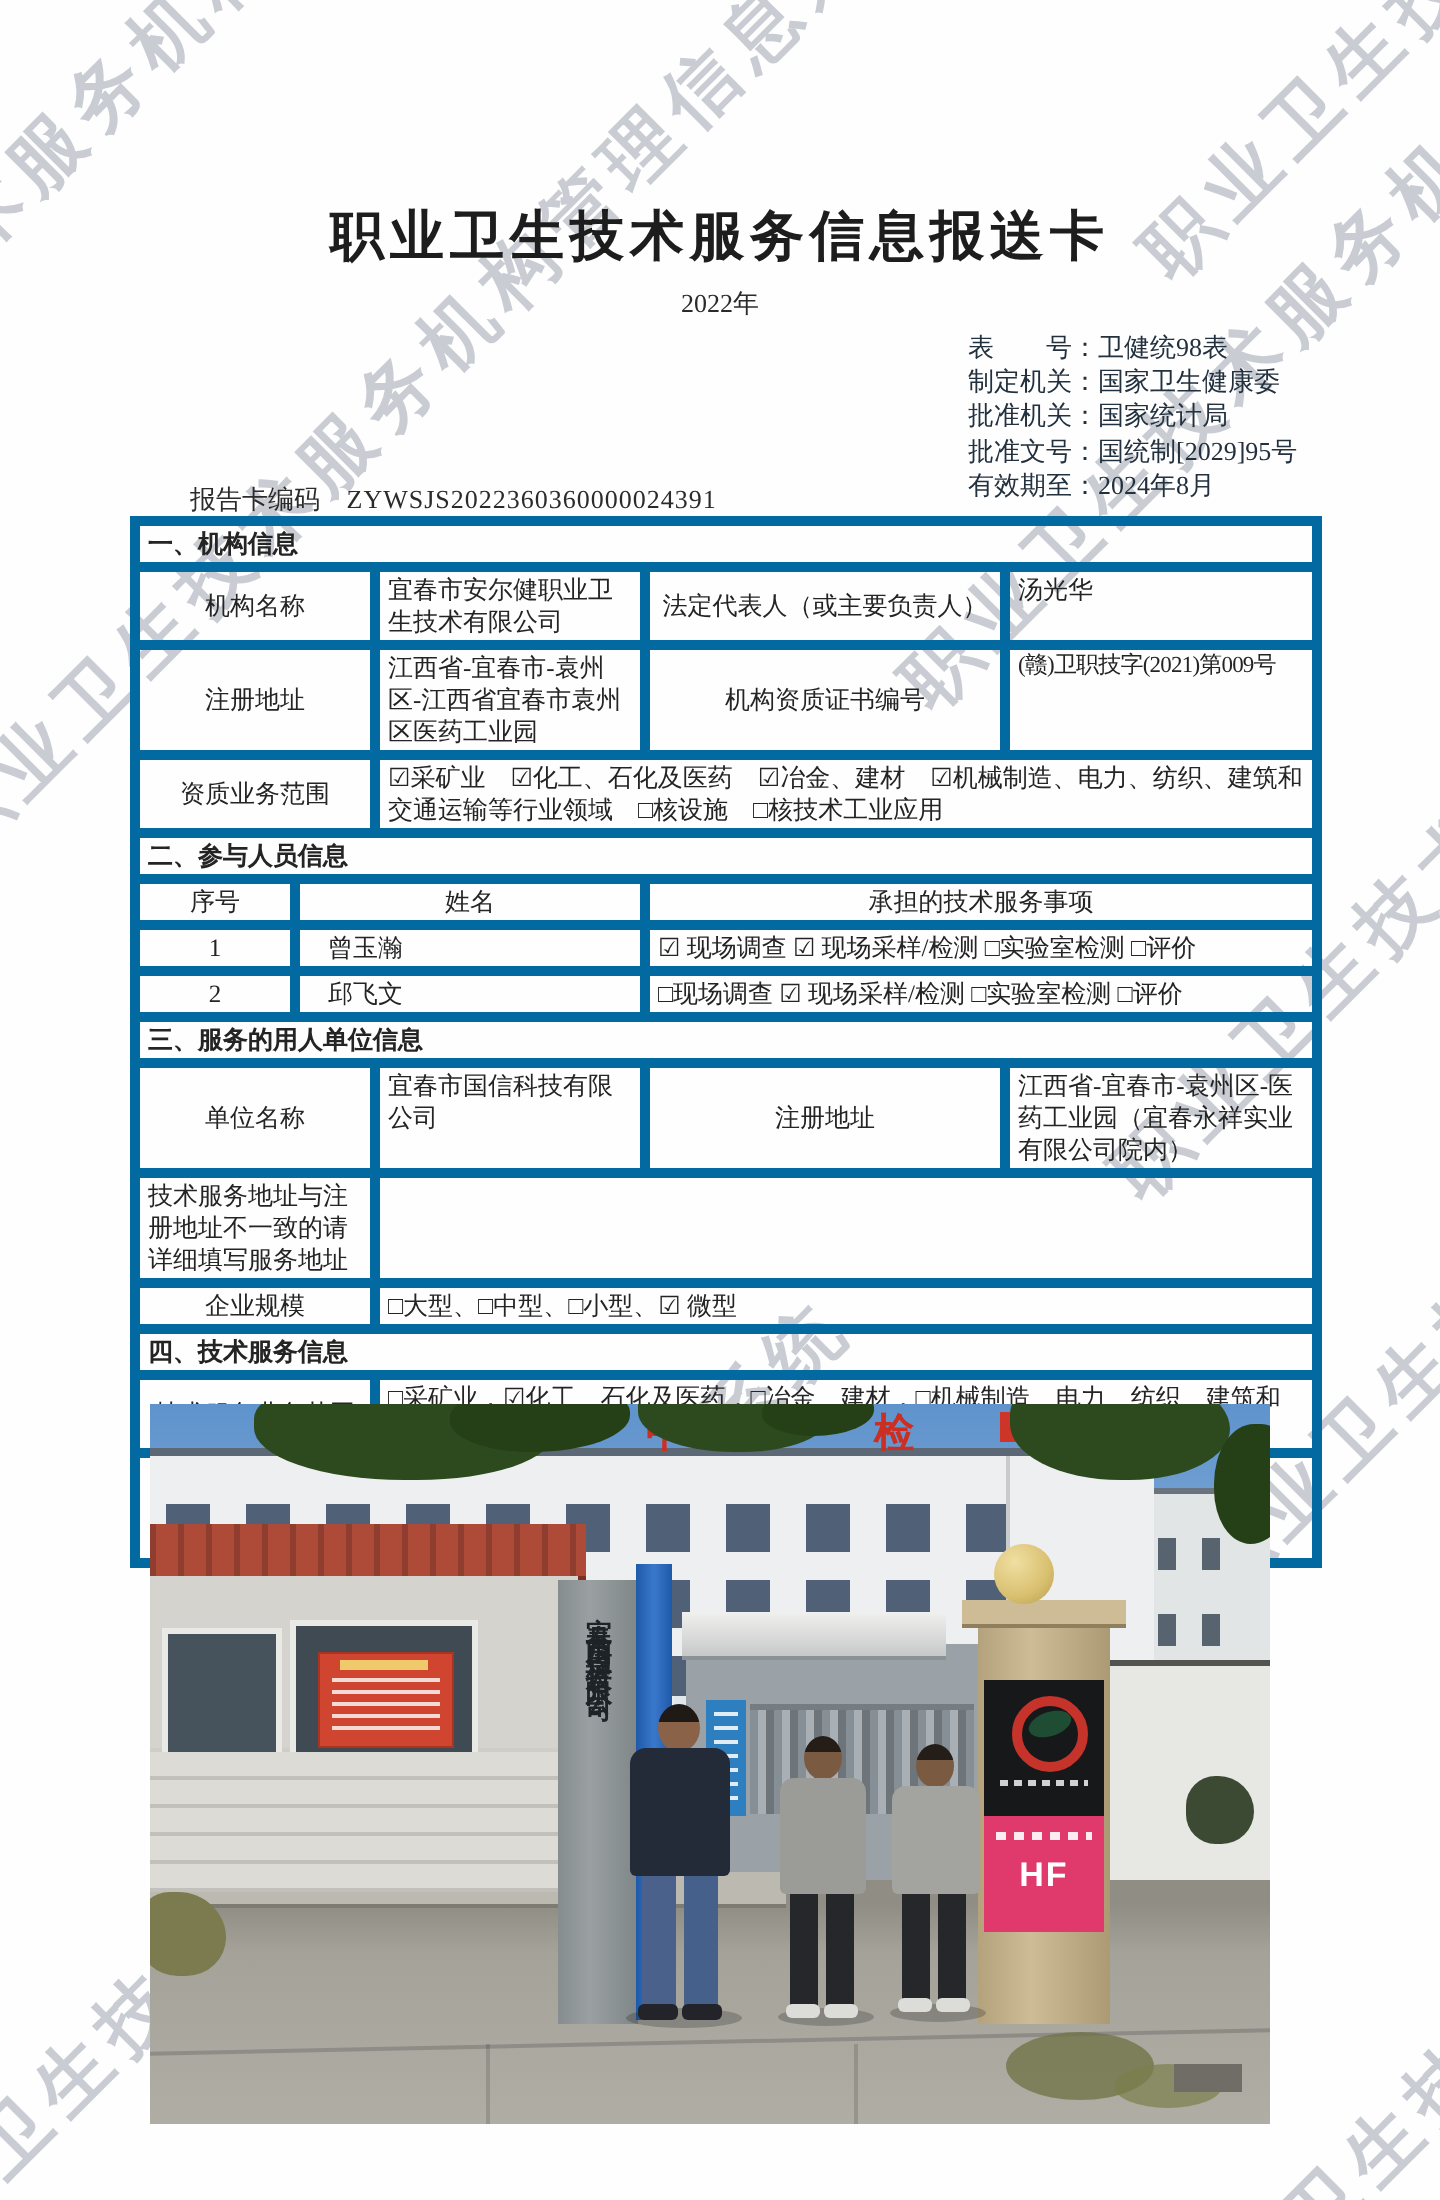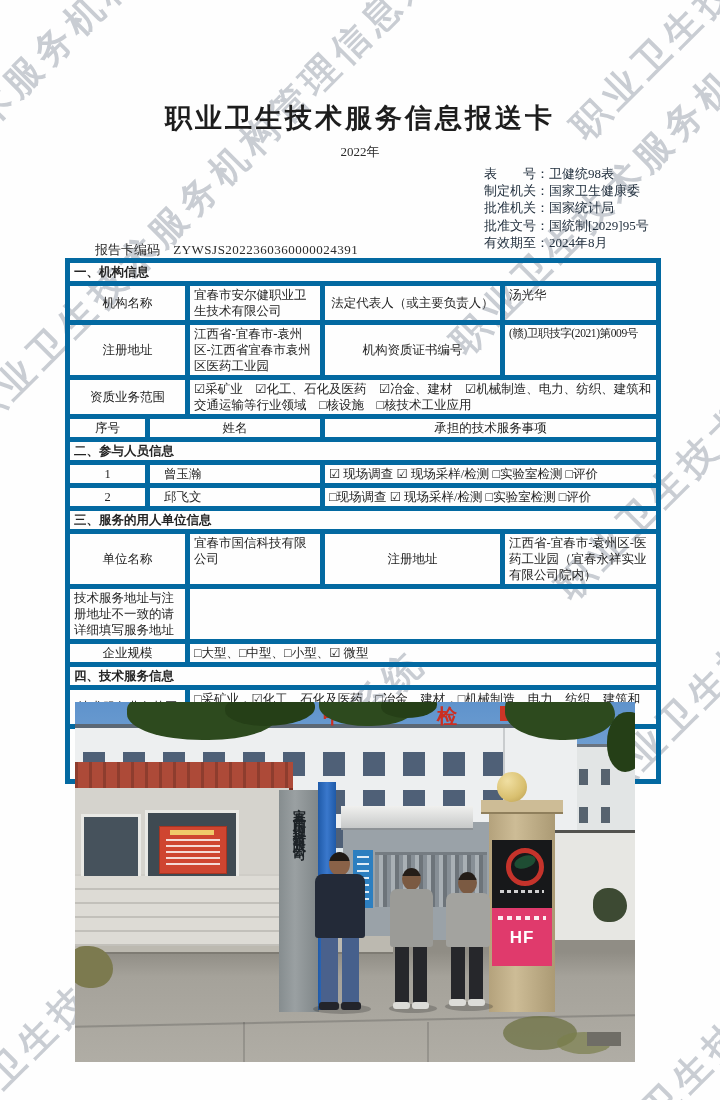"序号" tr { order: before "二、参与人员信息" -> after "二、参与人员信息" }
